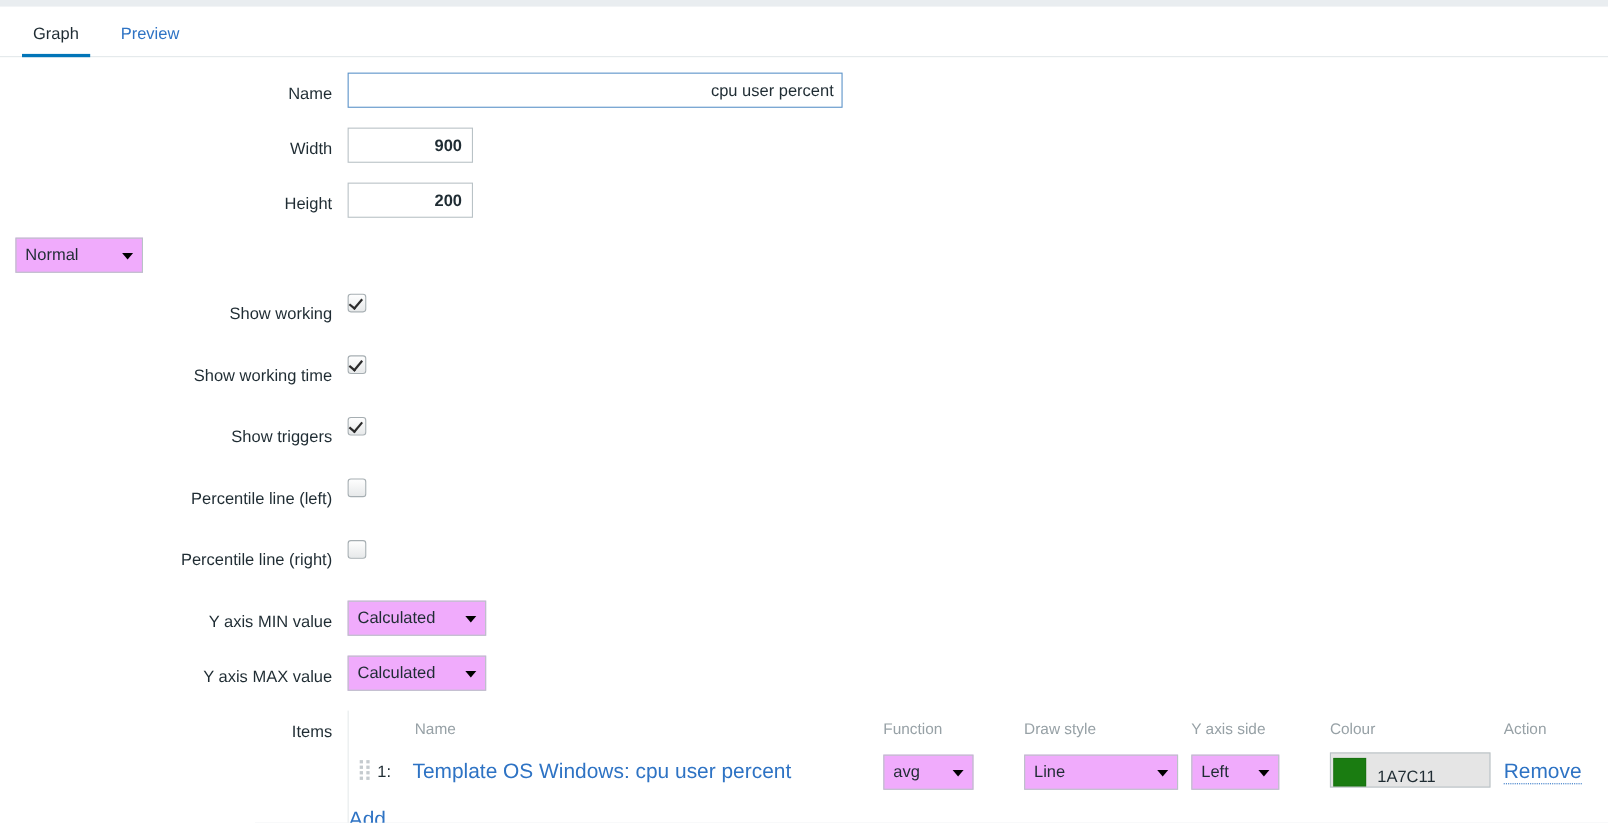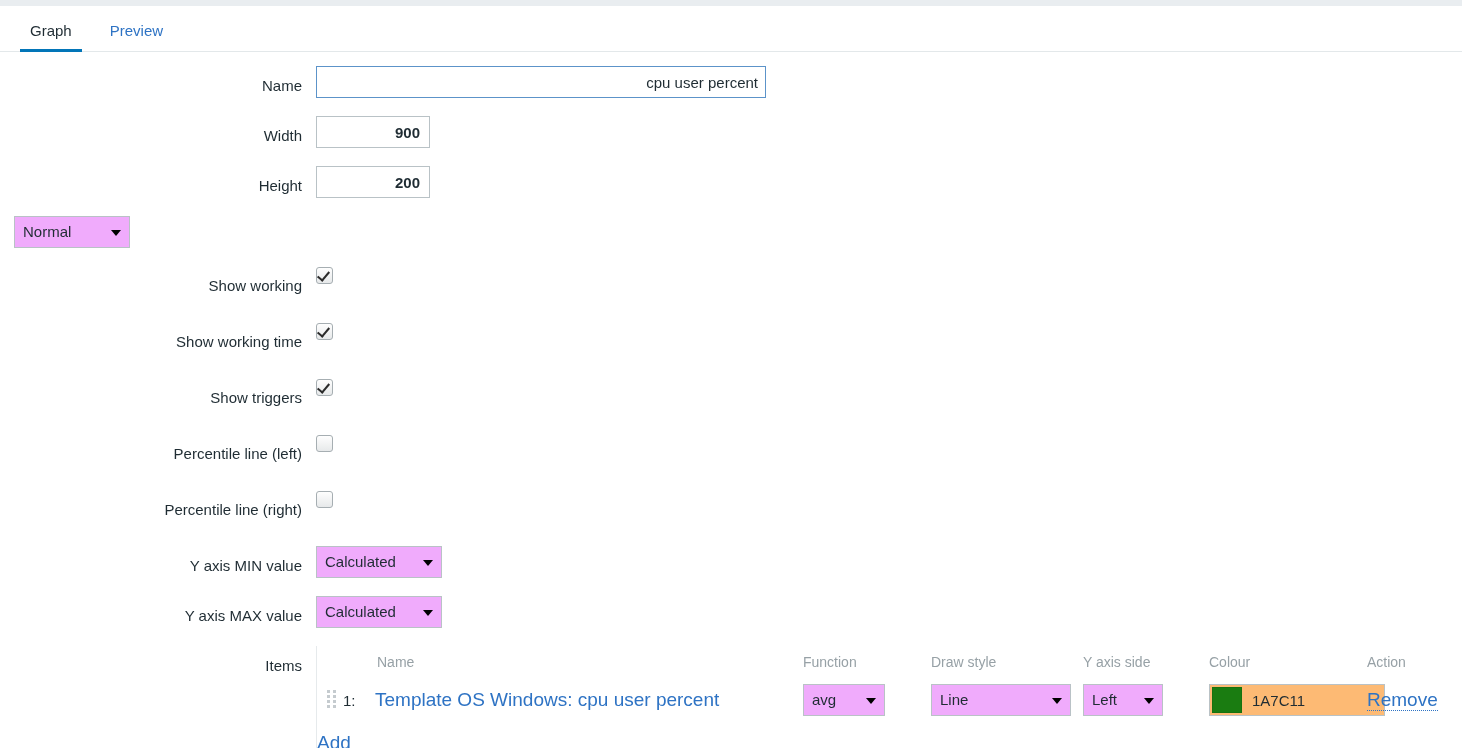"1A7C11" .colour-box { align-items: center -> flex-end; background: #fdba74 -> #e5e5e5; width: 176px -> 146px }
